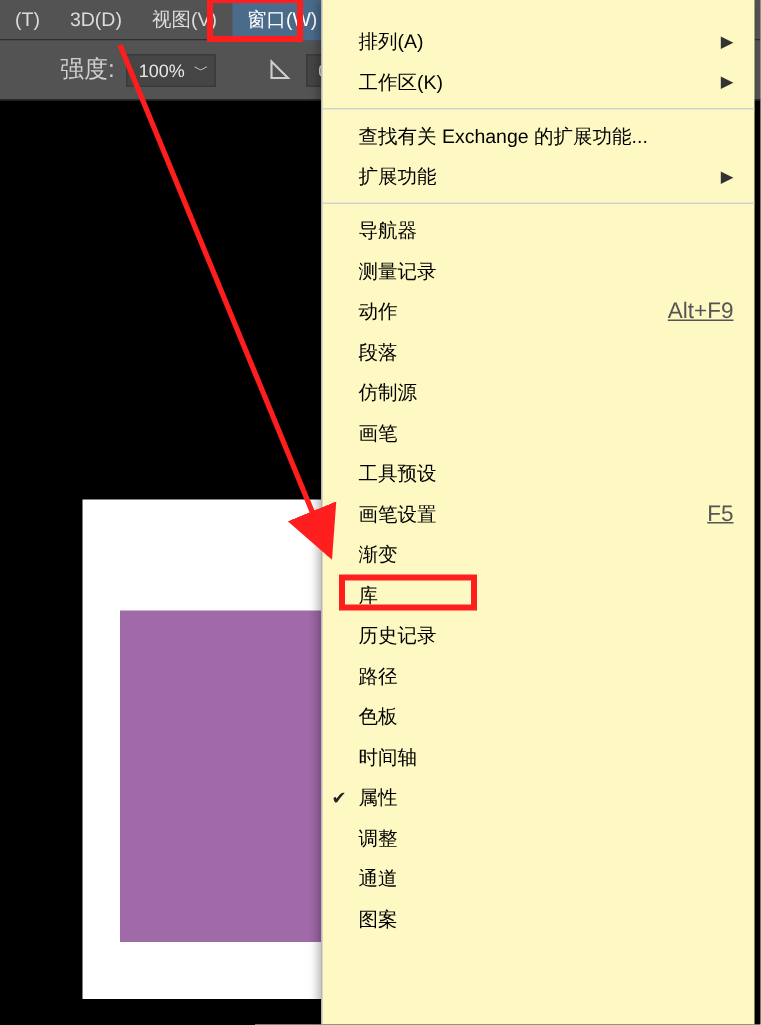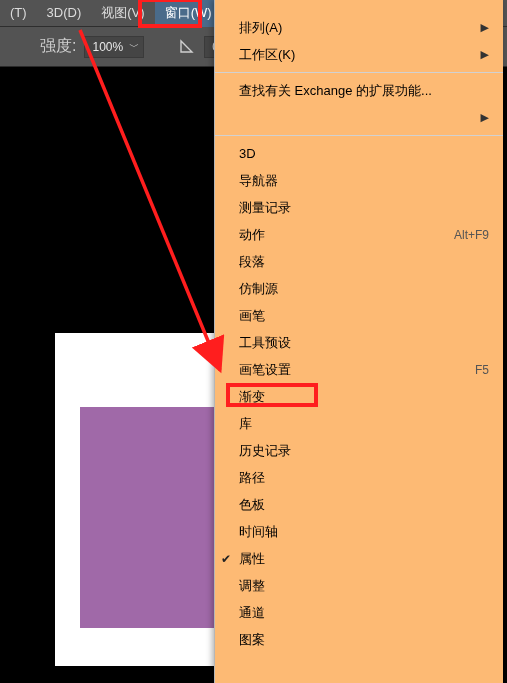"排列(A)" .dropdown { background: #fdba74 -> #fef9c3 }
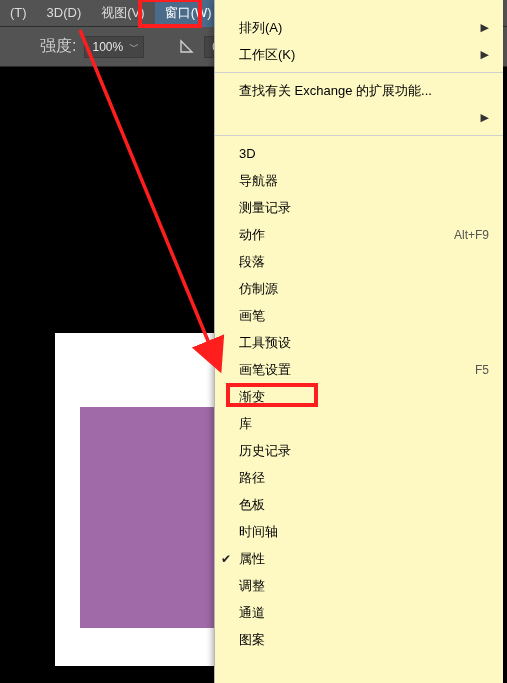"扩展功能" span.txt { html: none -> <span>扩展功能</span> }
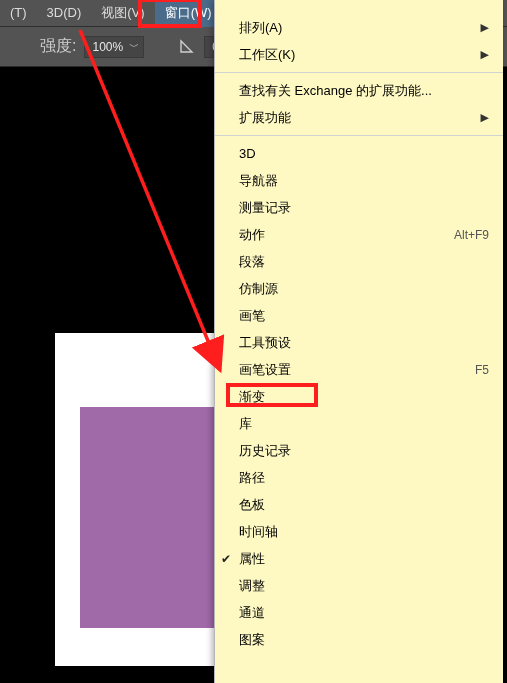"3D" div.dd-row { html: <div> <span>3D</span> </div> -> none }
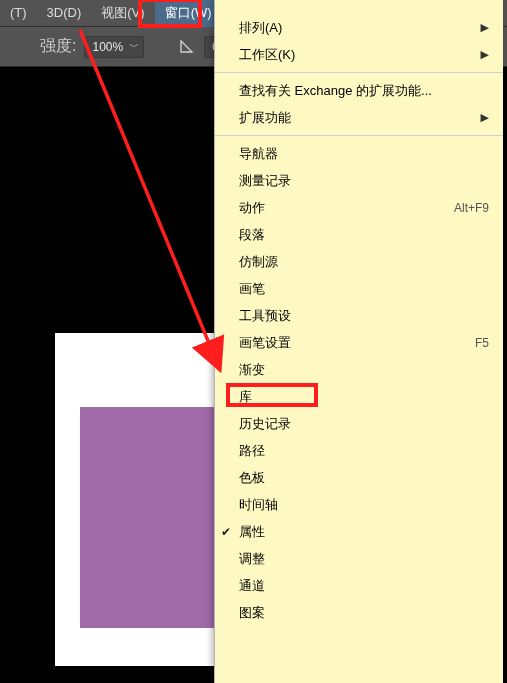"Alt+F9" .dd-row .shortcut { font-size: 12px -> 15px; text-decoration: none -> underline }
